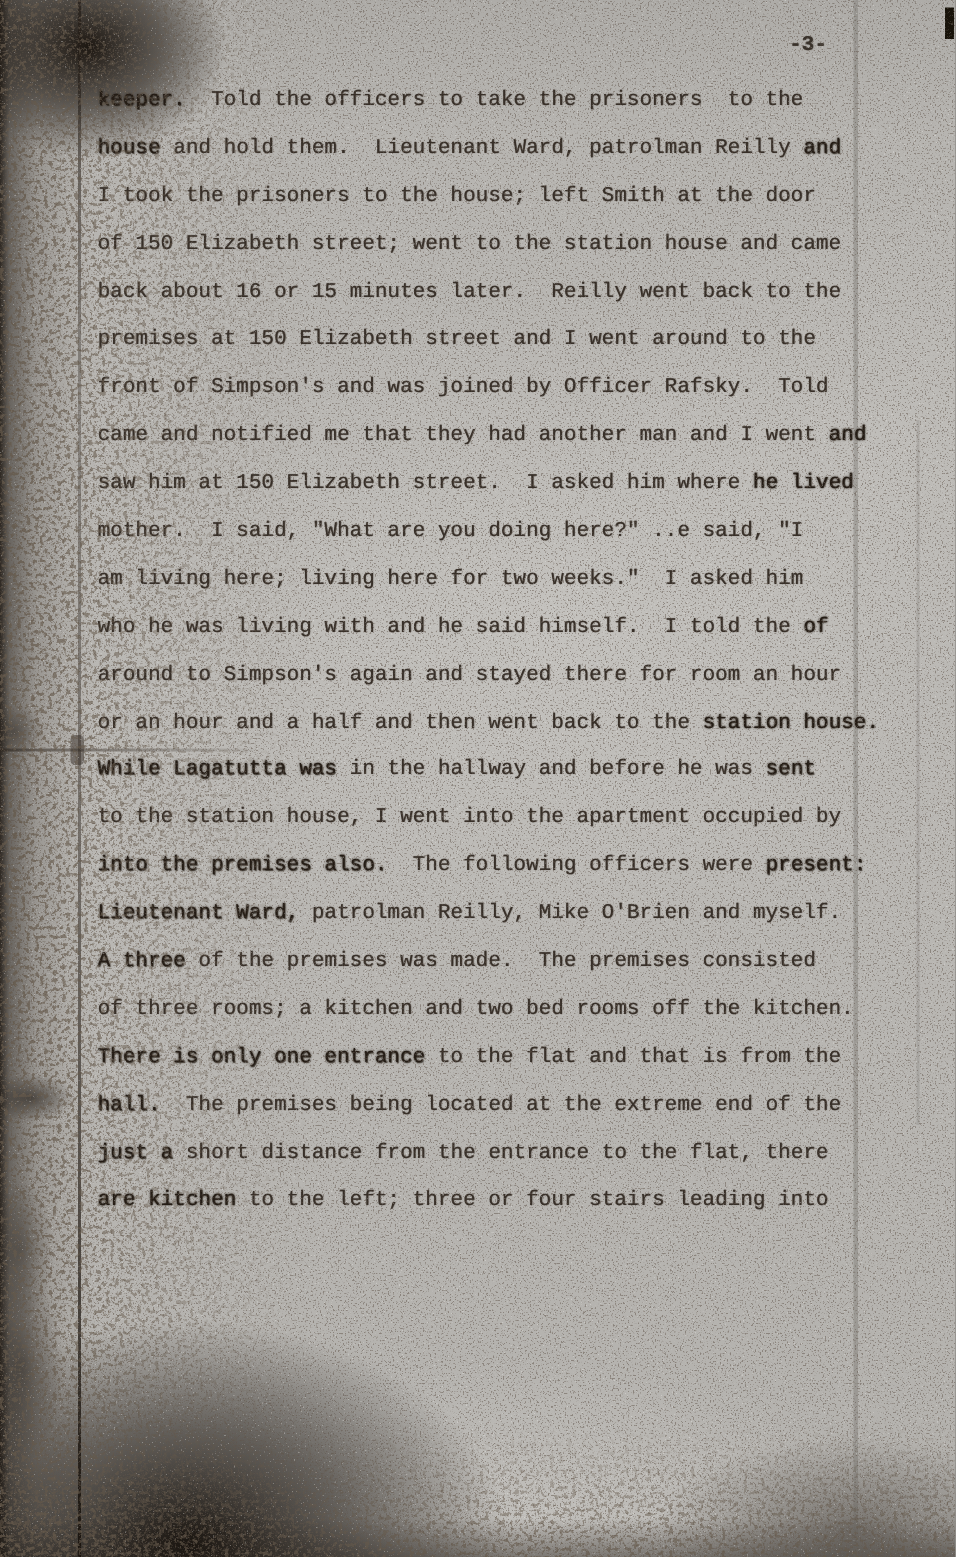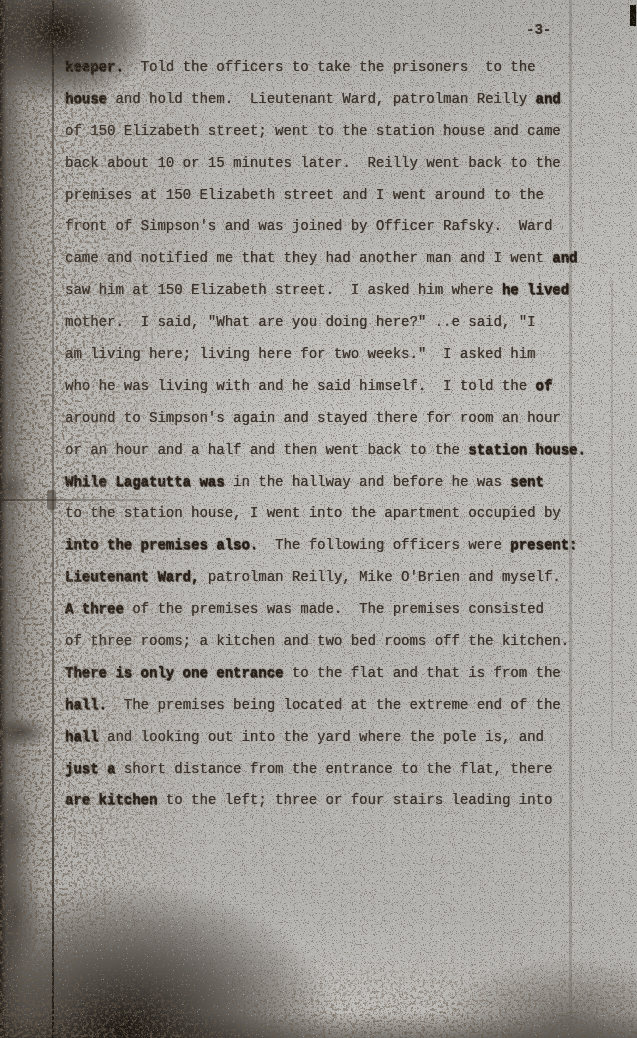"keeper." .ink-heavy { font-weight: bold -> normal }
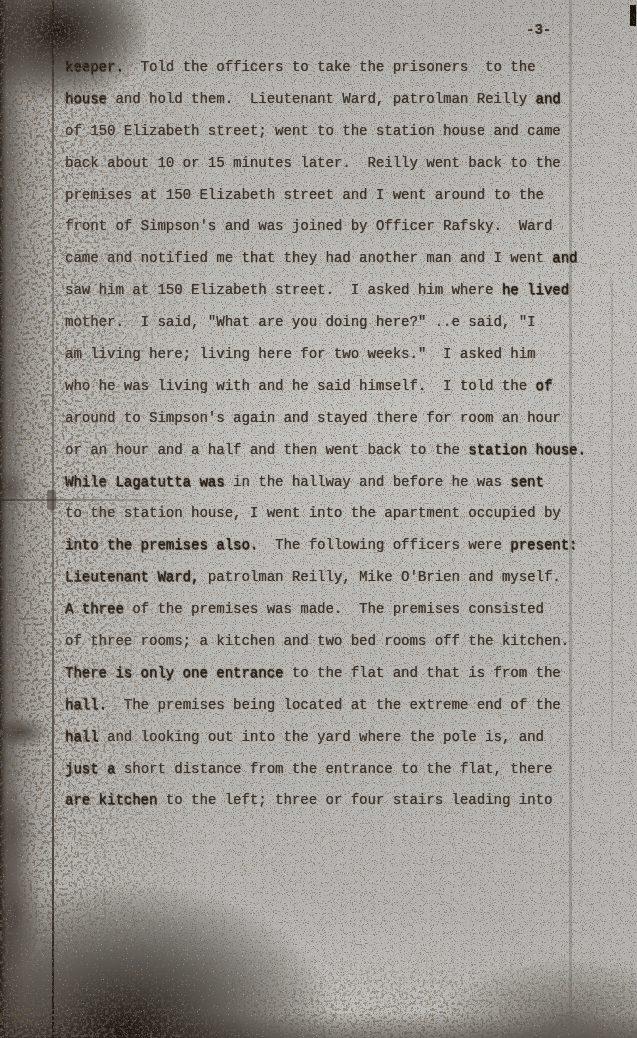"I took the prisoners to" div.tline { html: none -> <div>I took the prisoners to the house; left Smith at the door</div> }
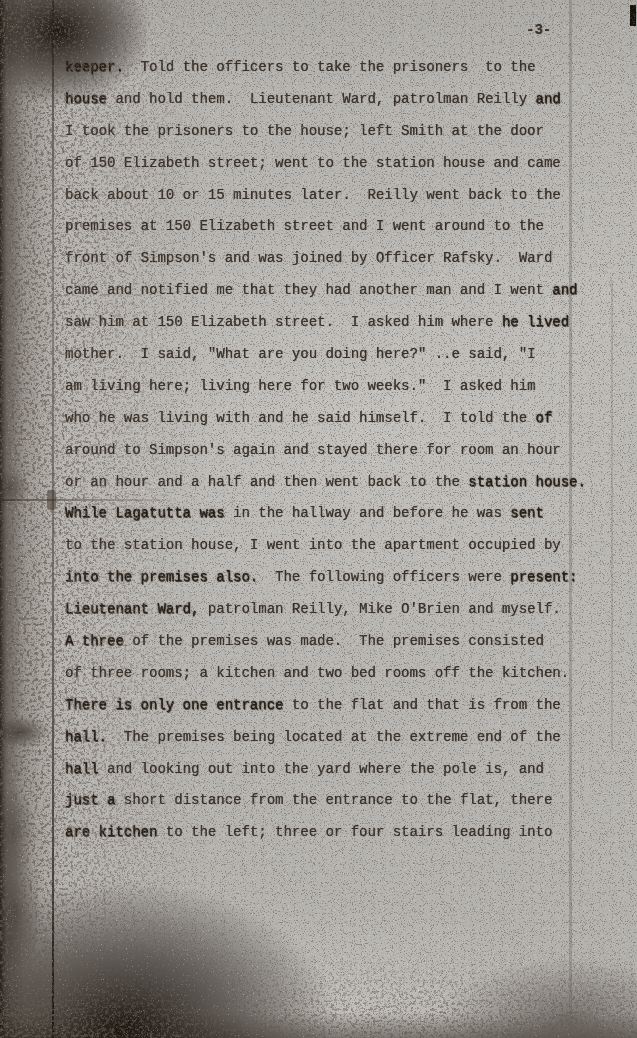"back about 10 or 15" div.tline { text: 10 -> 16 }
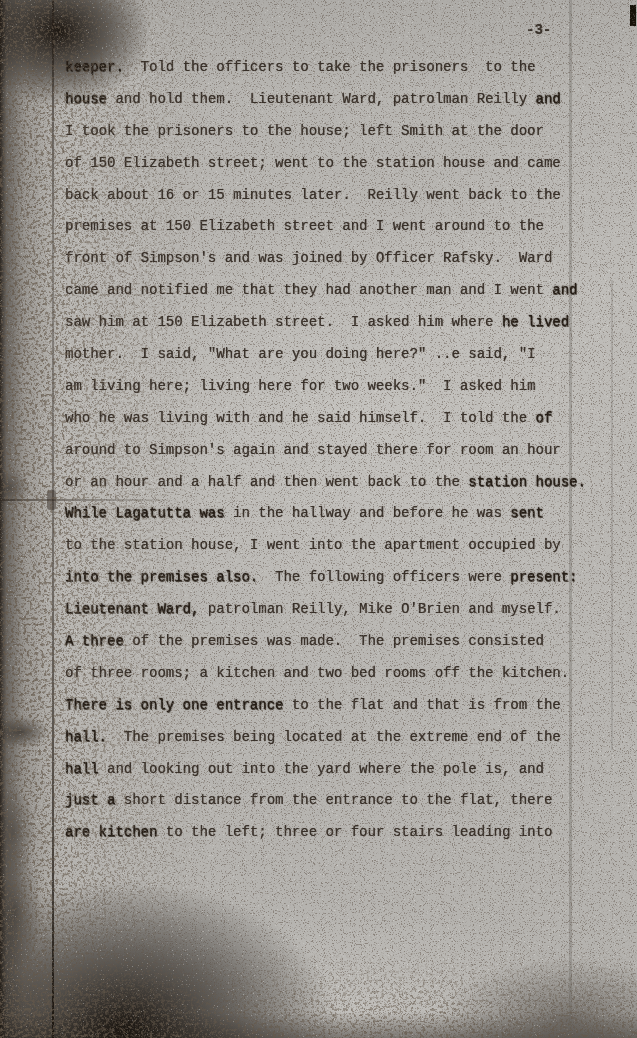"front of Simpson's and was" div.tline { text: Ward -> Told }
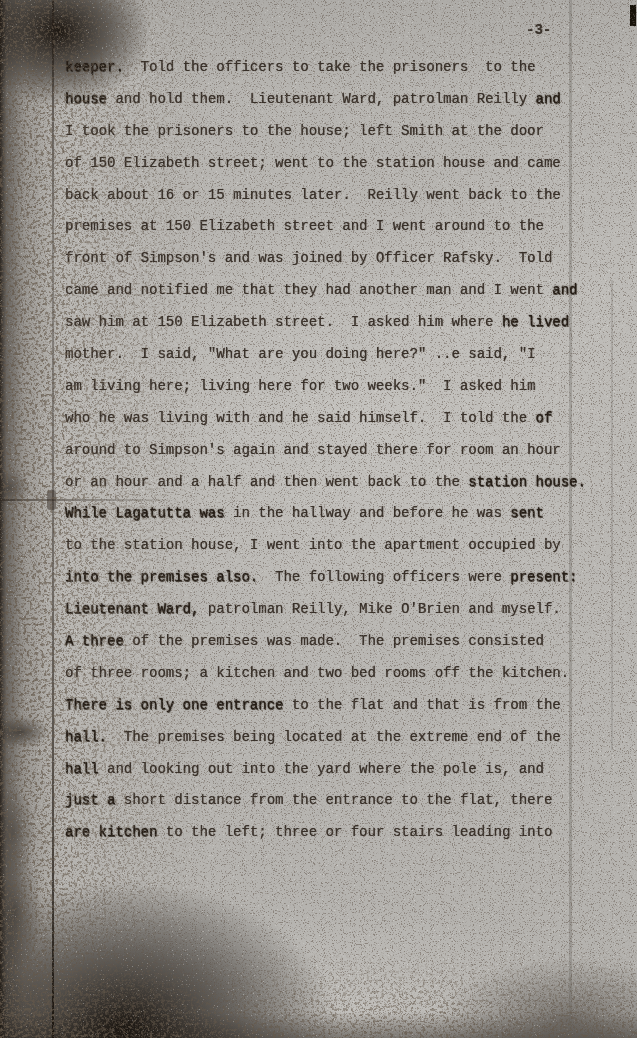"hall and looking out into" div.tline { html: <div><span>hall</span> and looking out into the yard where the pole is, and</div> -> none }
